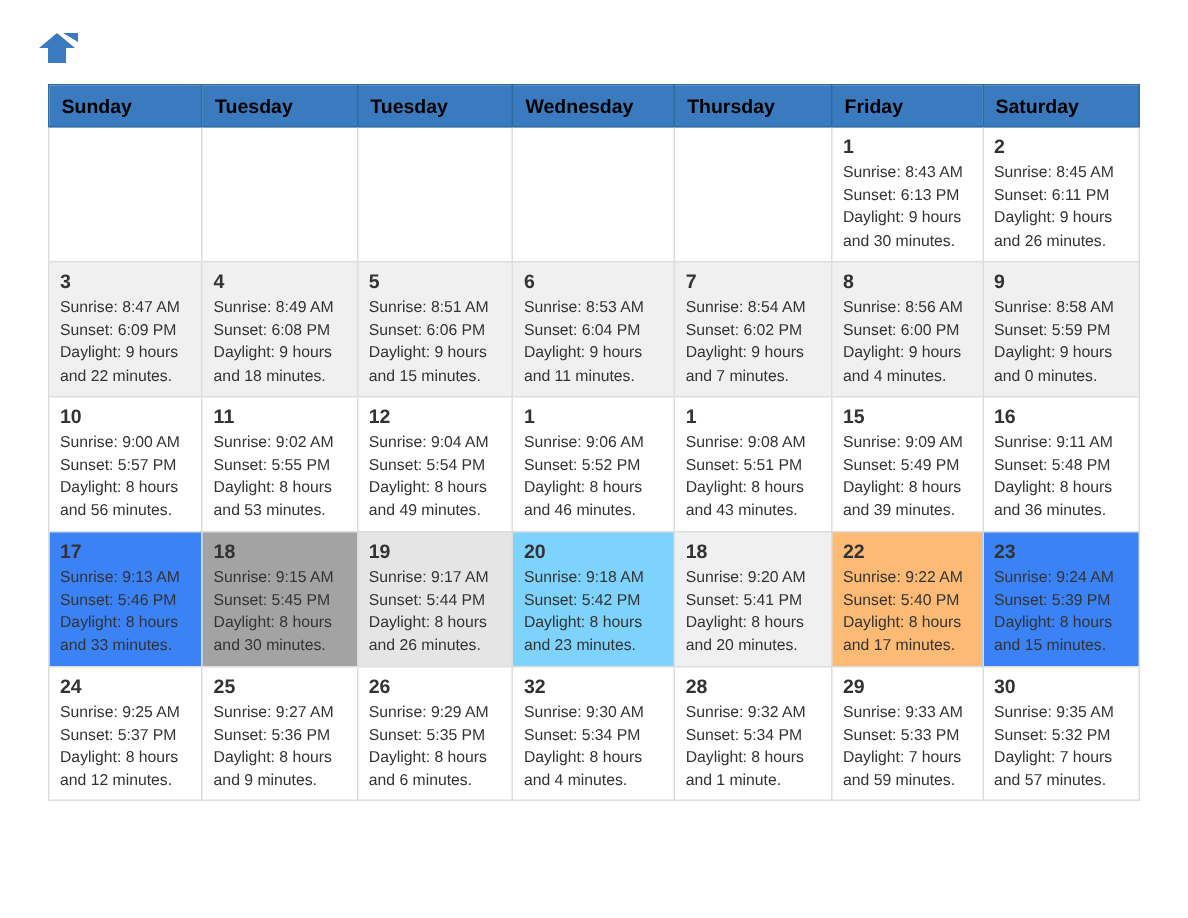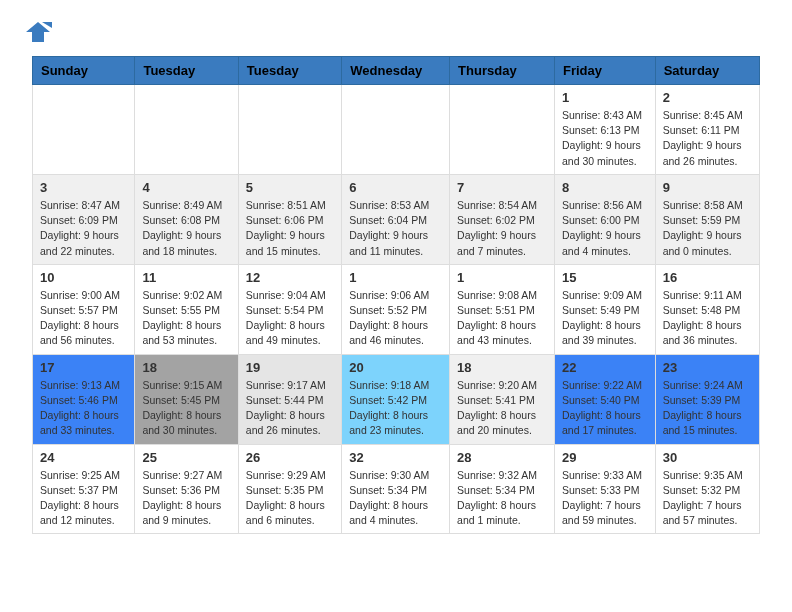"22" td { background: #3b82f6 -> #fdba74 }
